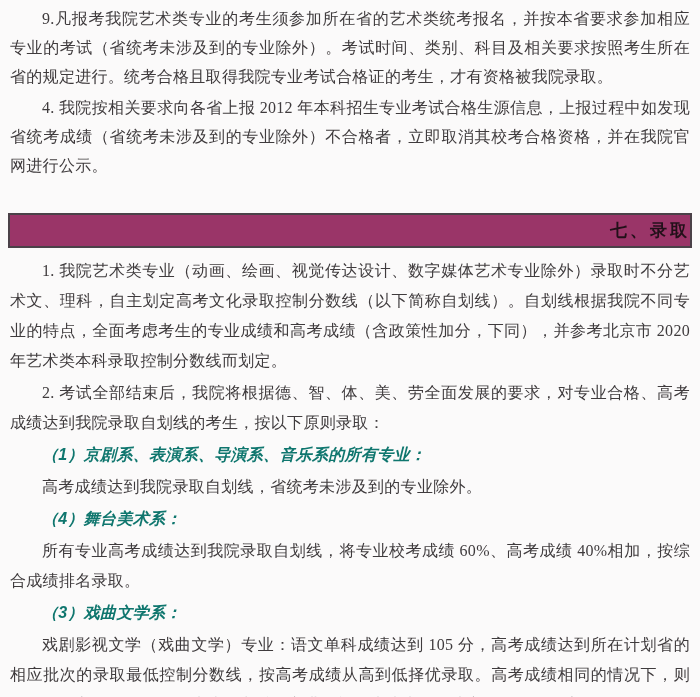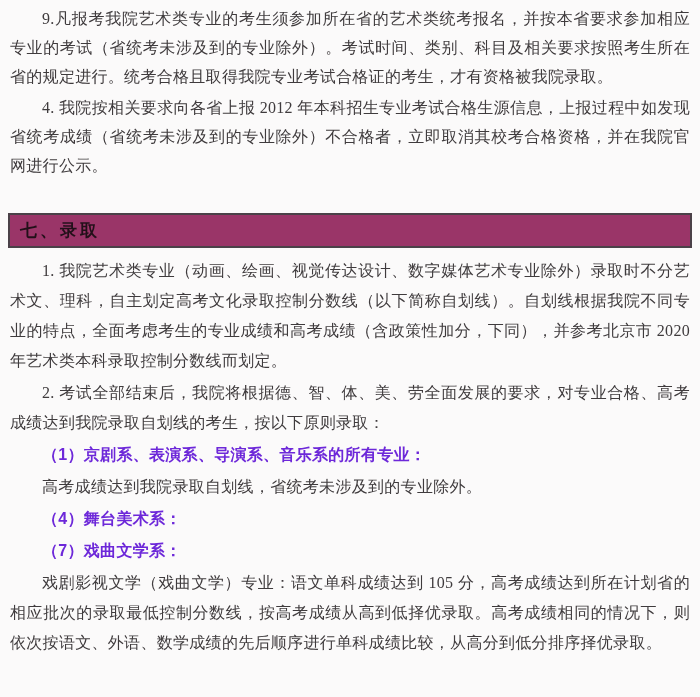"七、录取" .section-bar { text-align: none -> right }
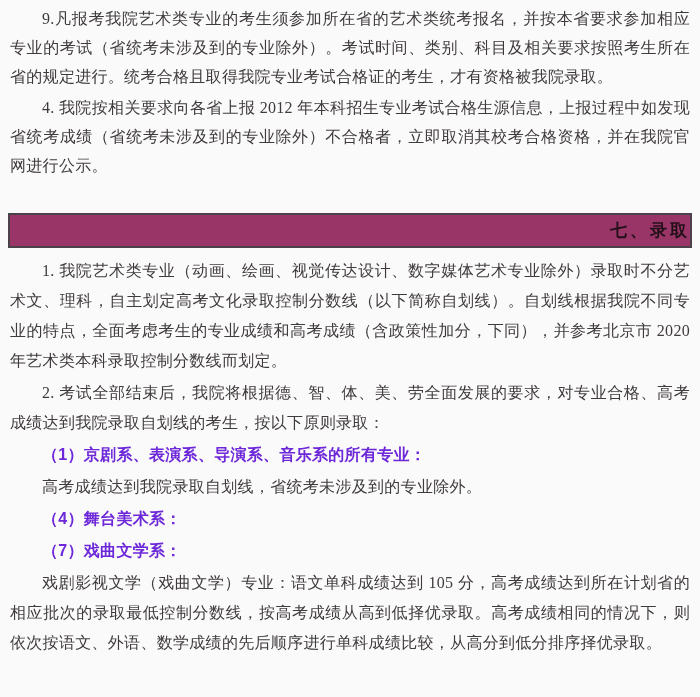"（1）京剧系、表演系、导演系、音乐系的所有专业：" .sub-heading { color: #6d28d9 -> #0f766e; font-style: none -> italic }
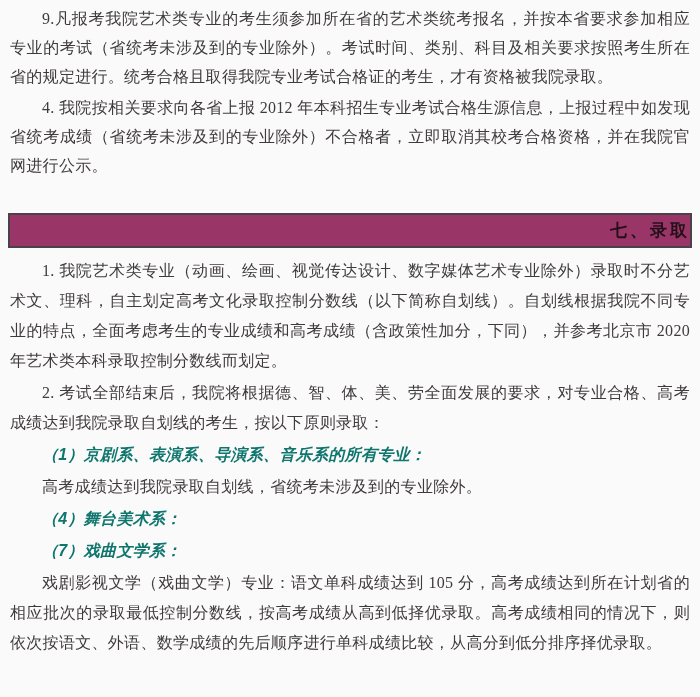"所有专业高考成绩达到我院录取自划线，将专业校考成绩 60%、高考成绩" p.body-text { html: none -> <p>所有专业高考成绩达到我院录取自划线，将专业校考成绩 60%、高考成绩 40%相加，按综合成绩排名录取。</p> }
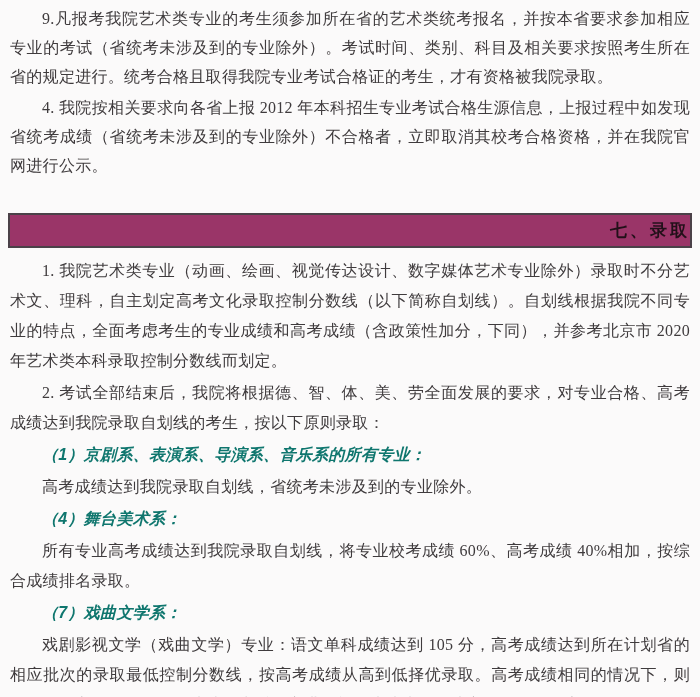"（7）戏曲文学系：" p.sub-heading { text: 7 -> 3 }
